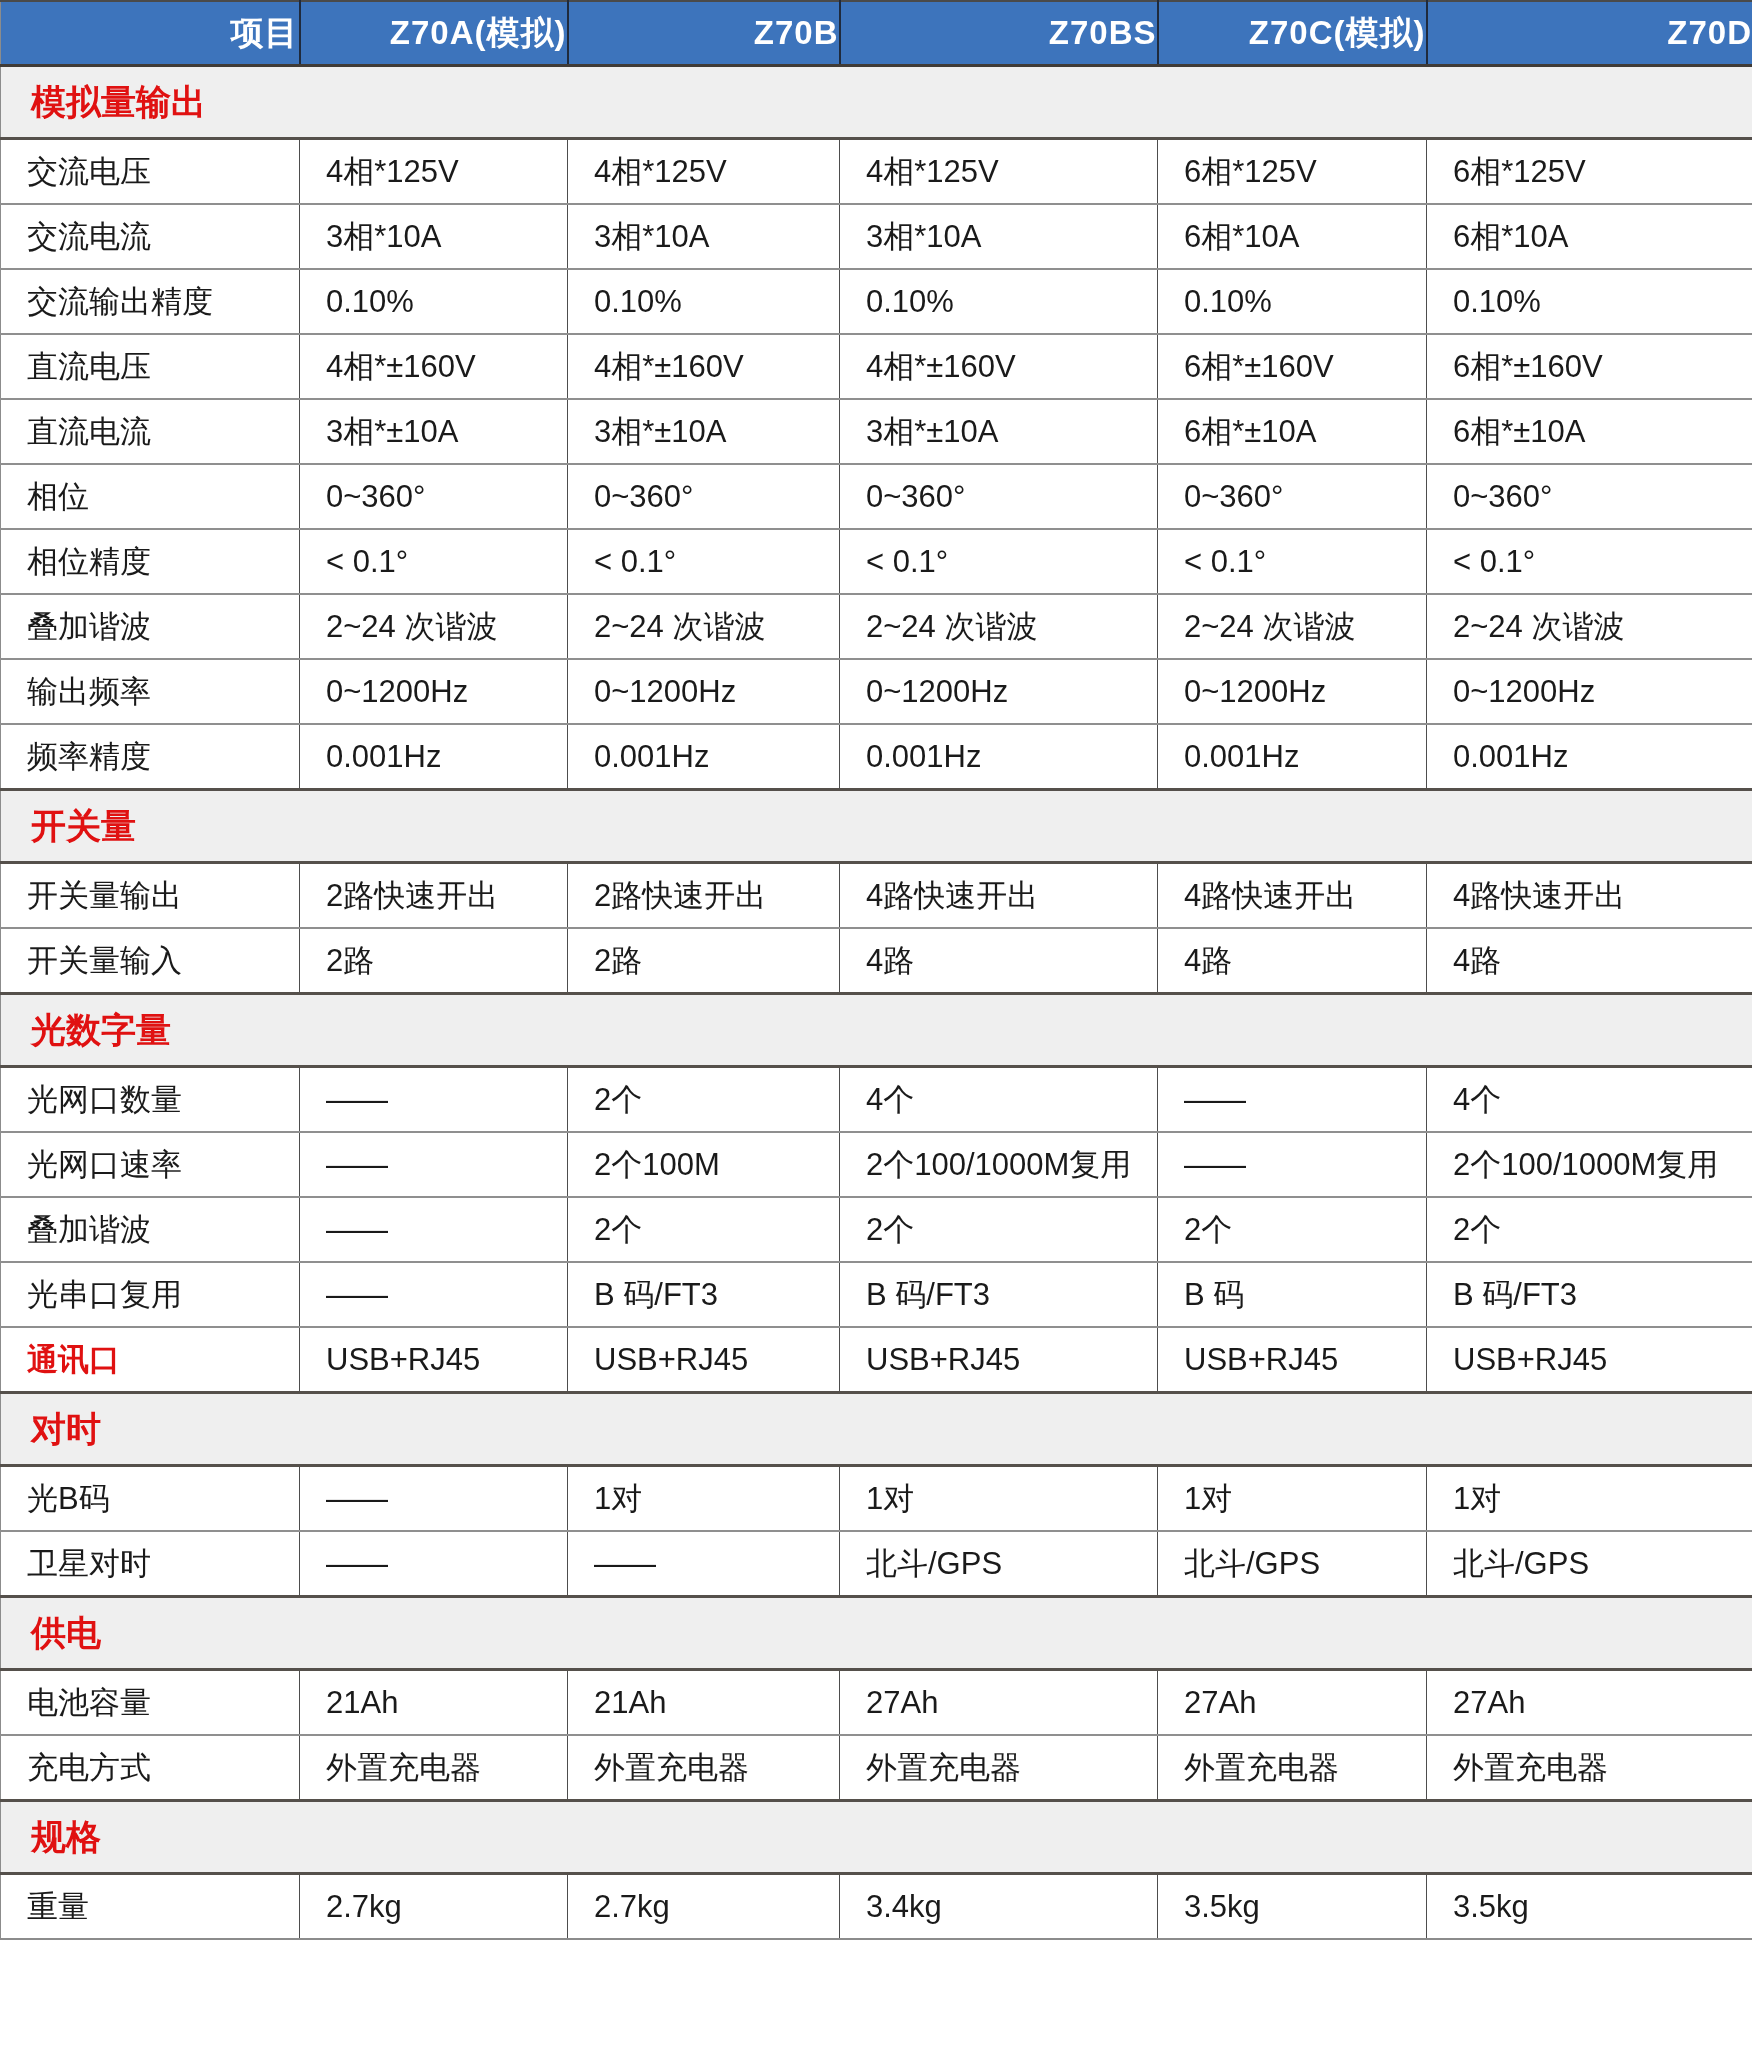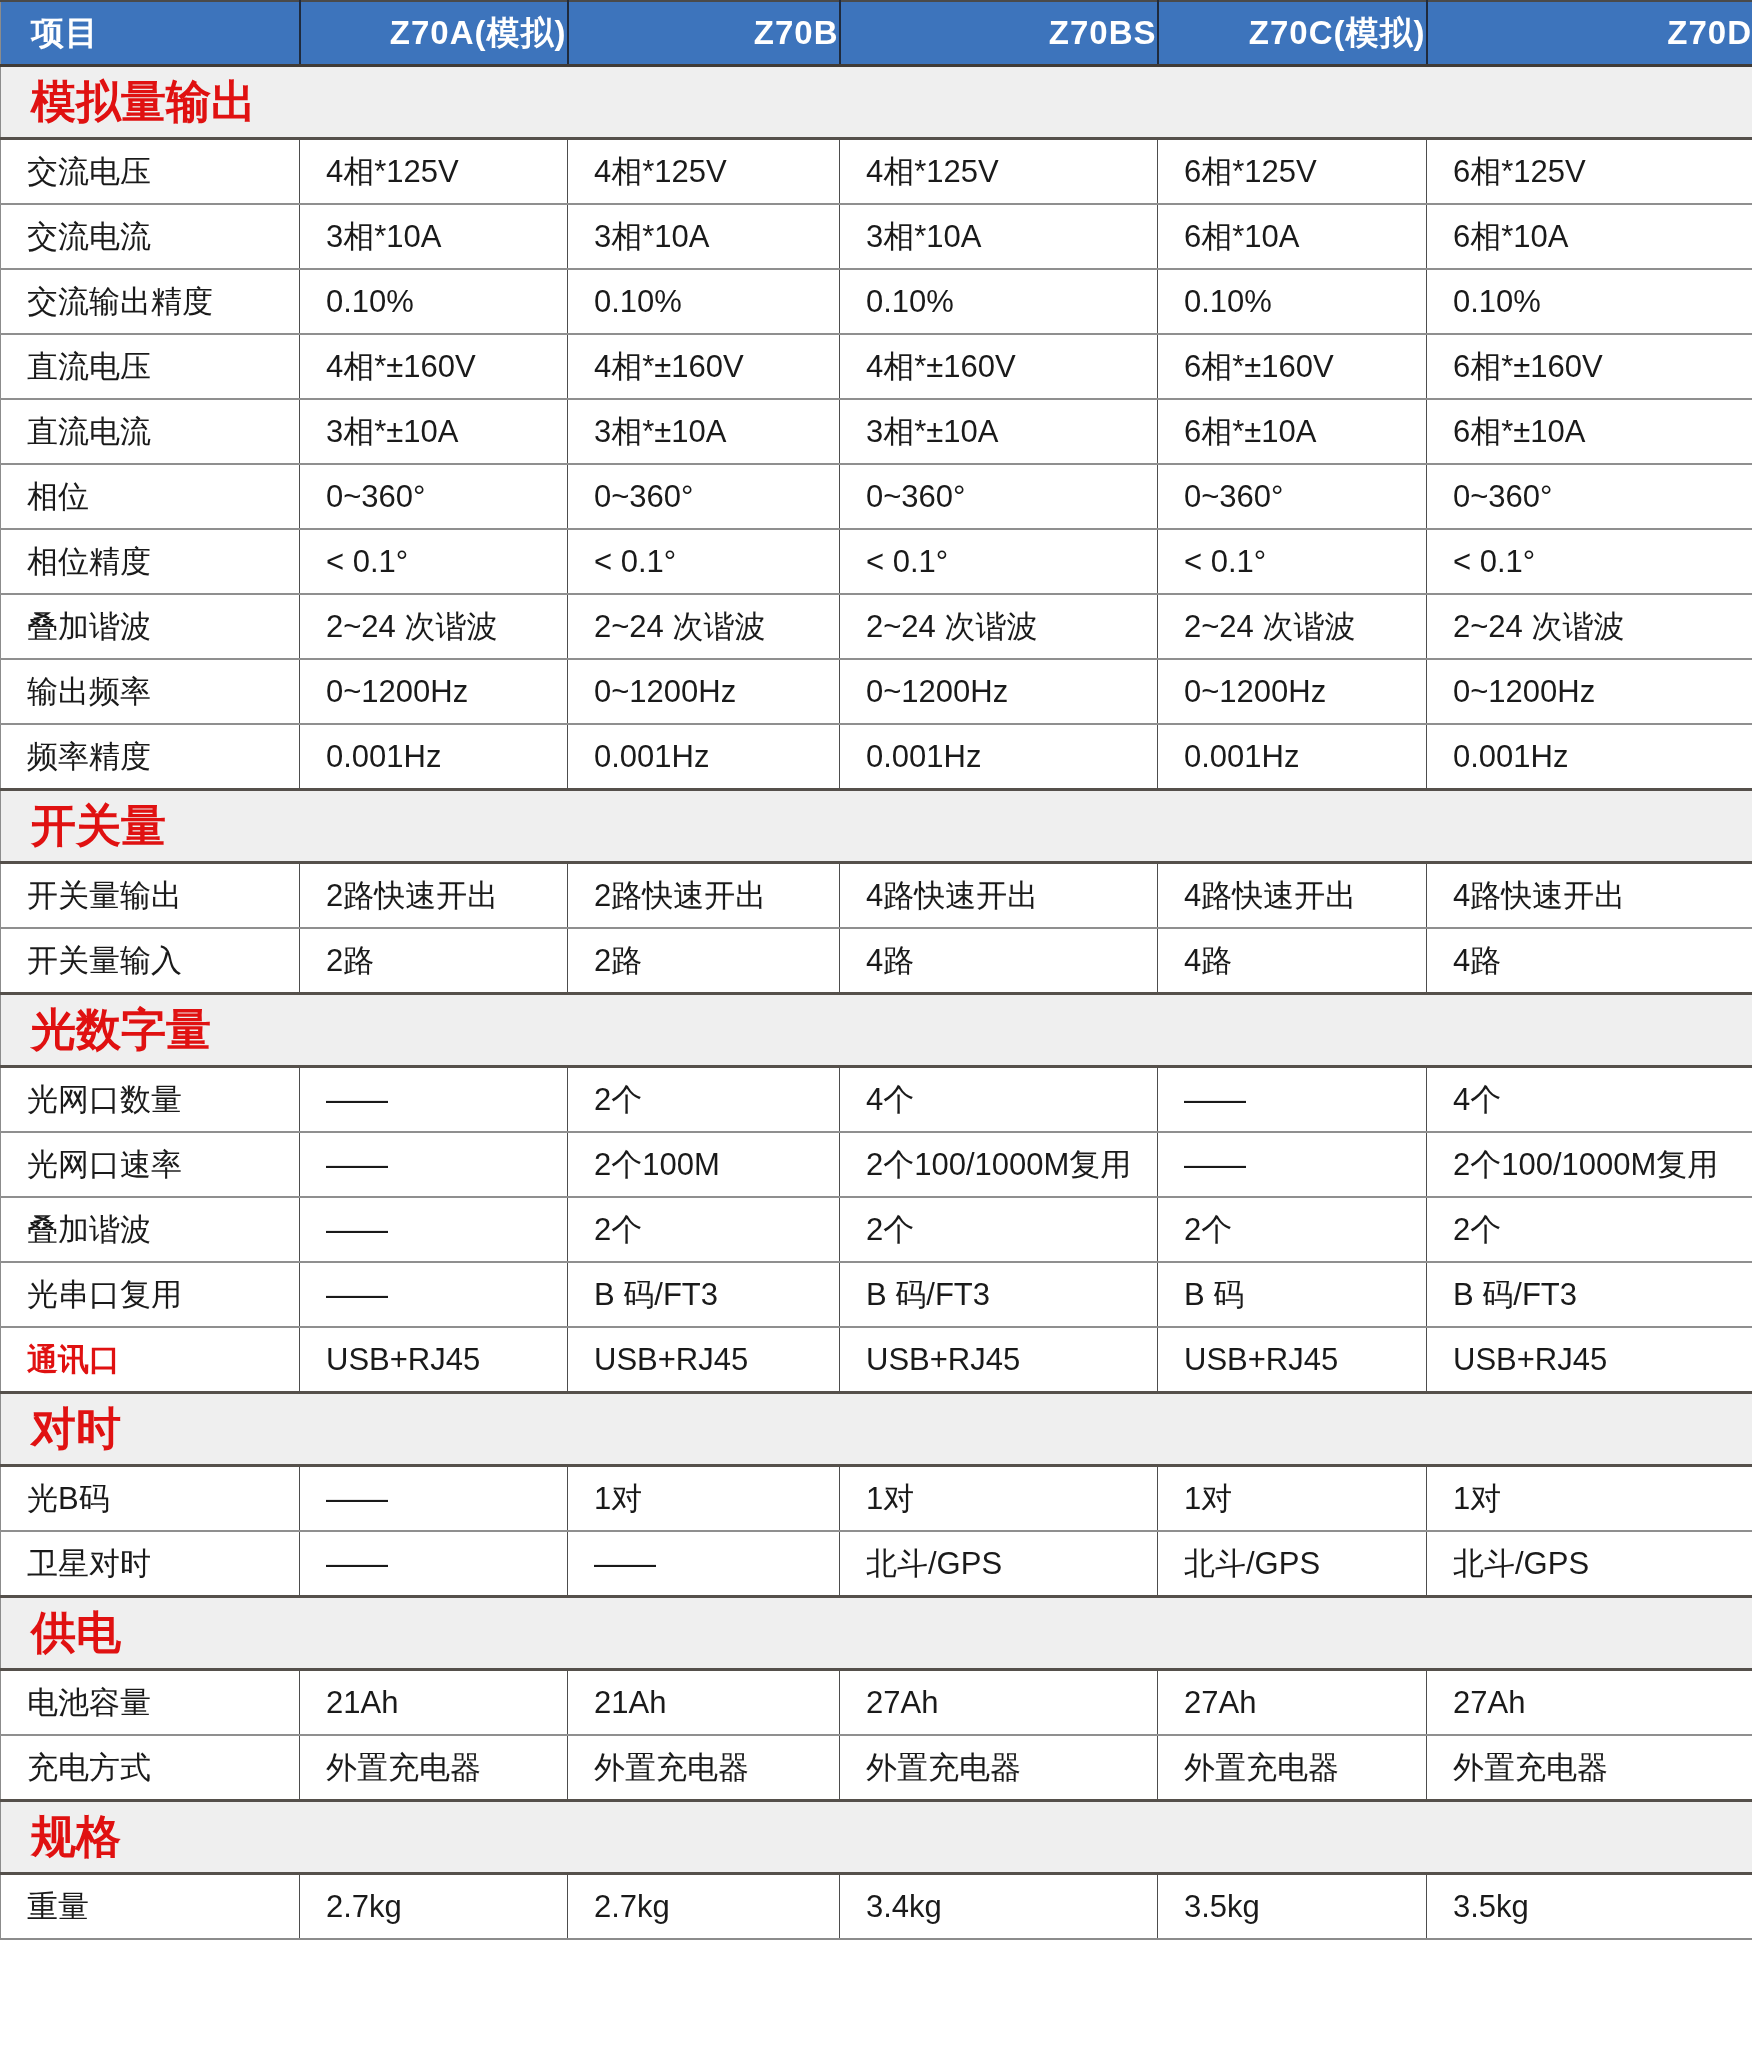"项目" th.first { text-align: left -> right }
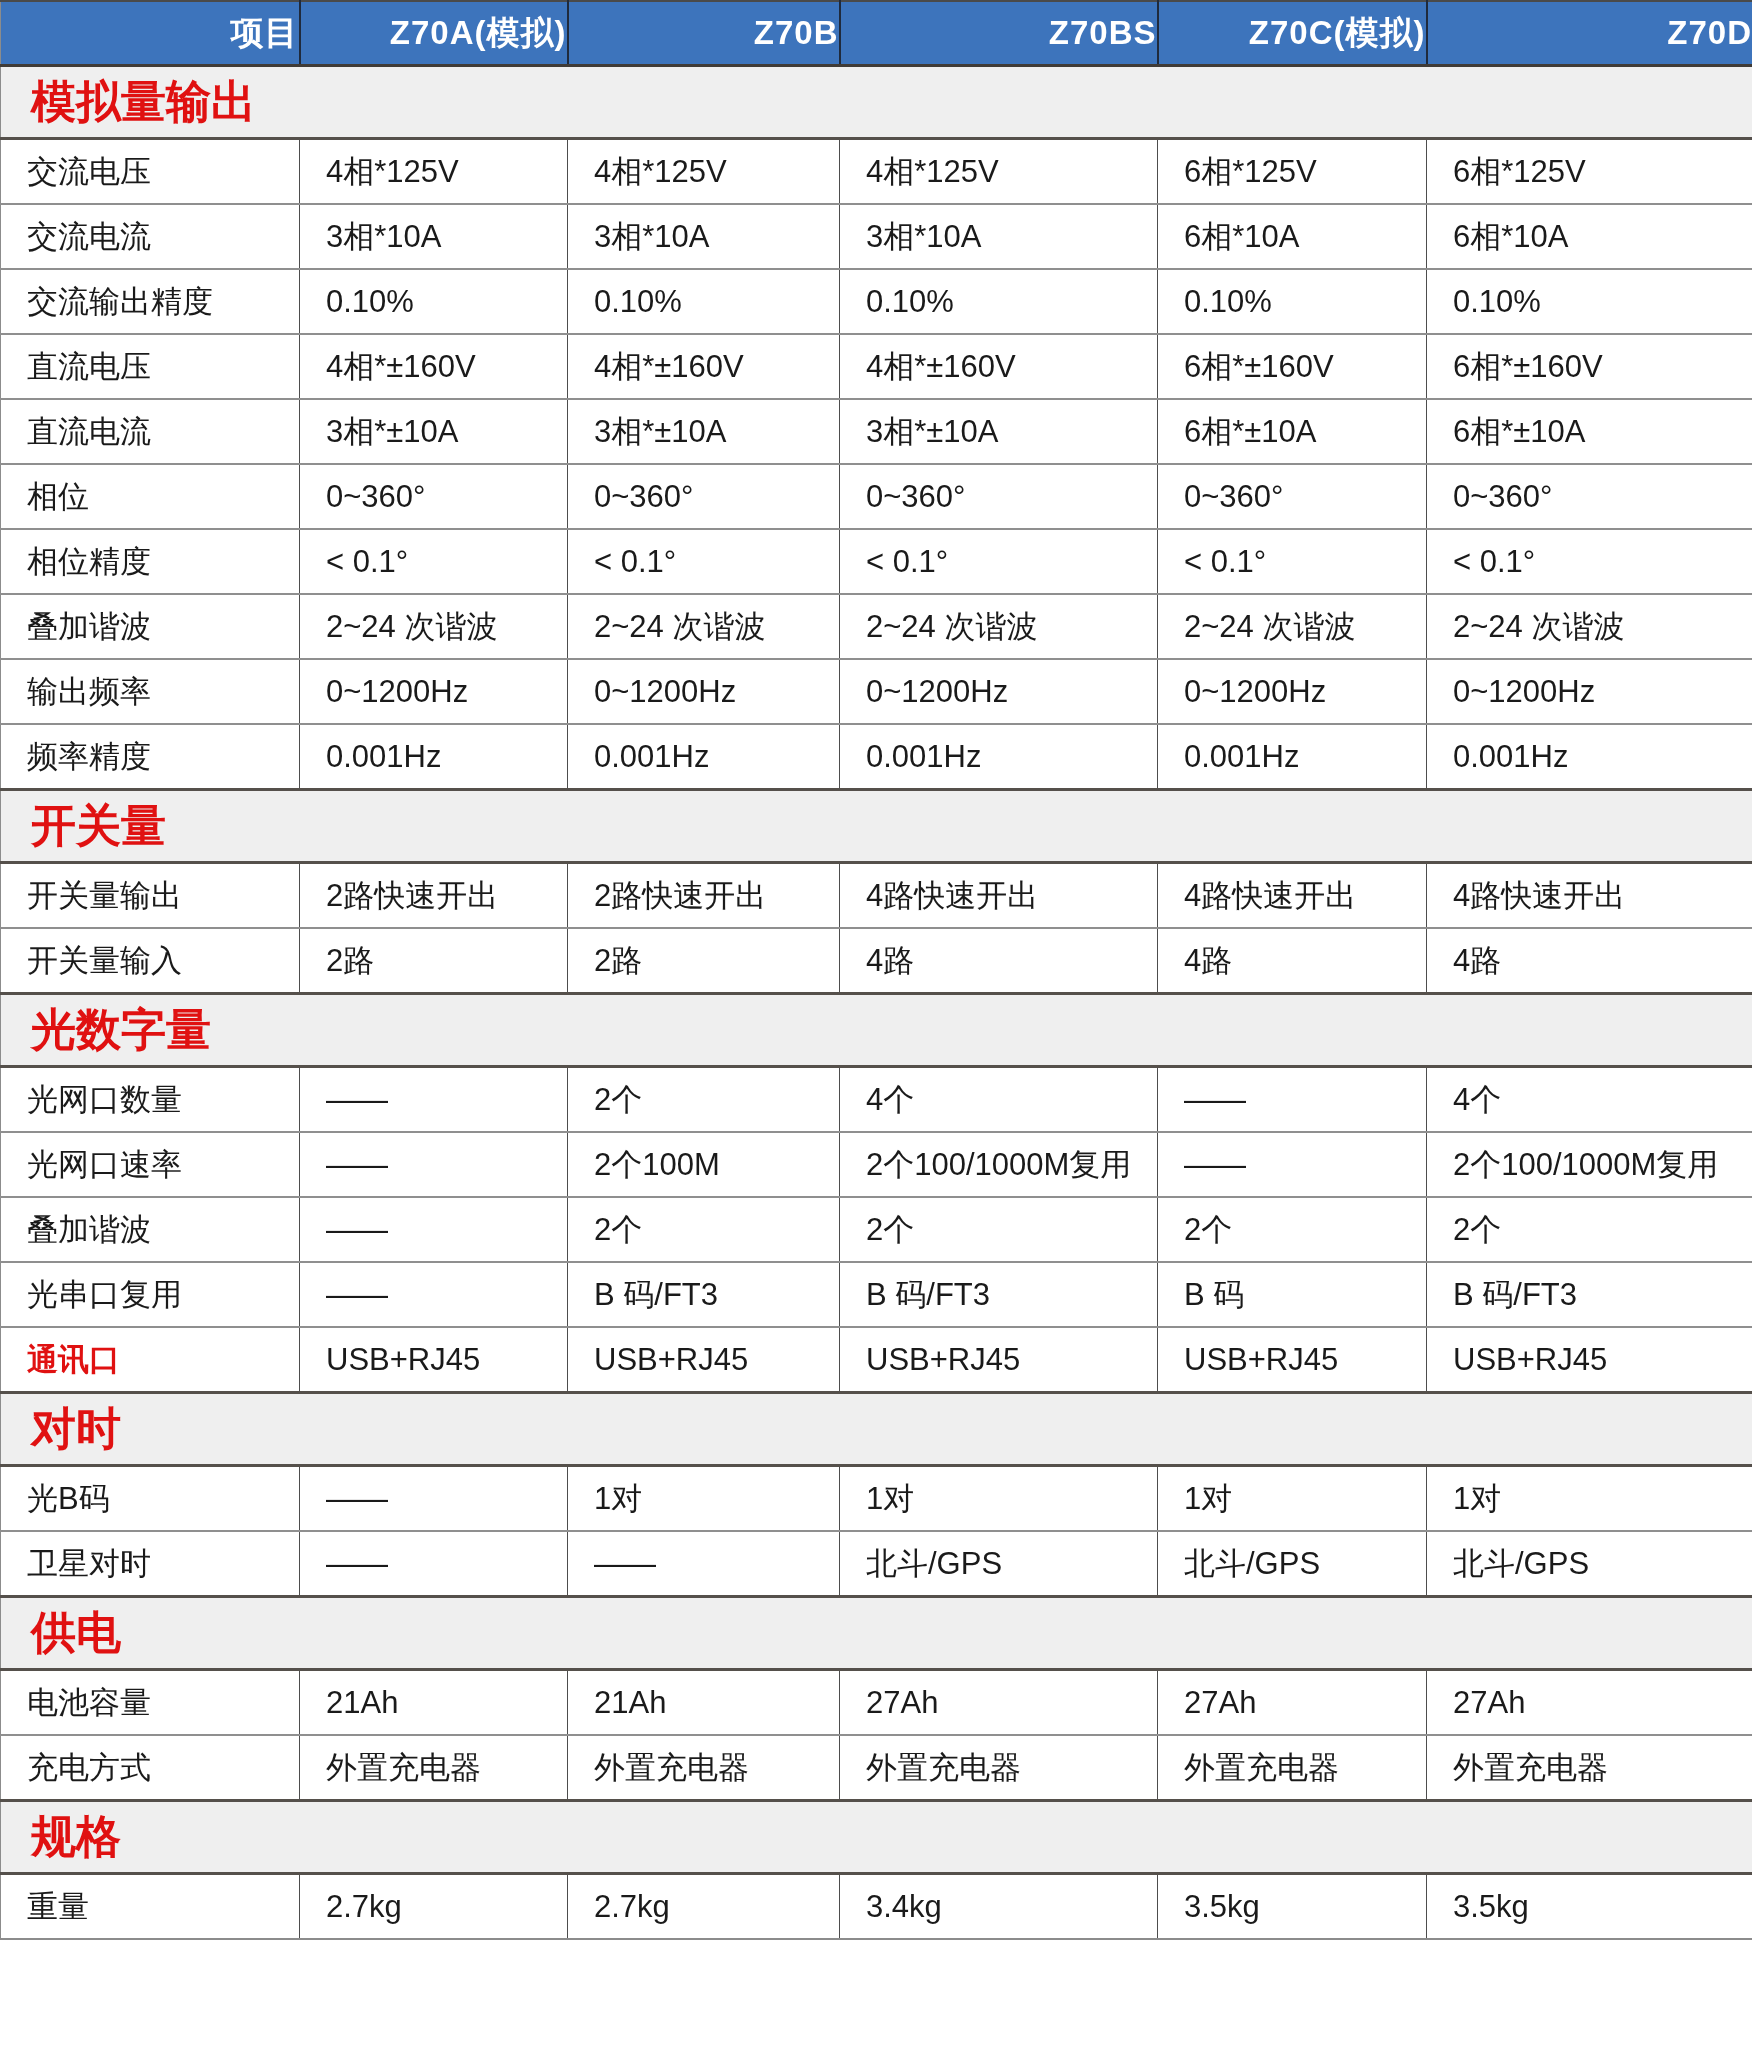"模拟量输出" tr.section td { font-size: 45px -> 35px }
